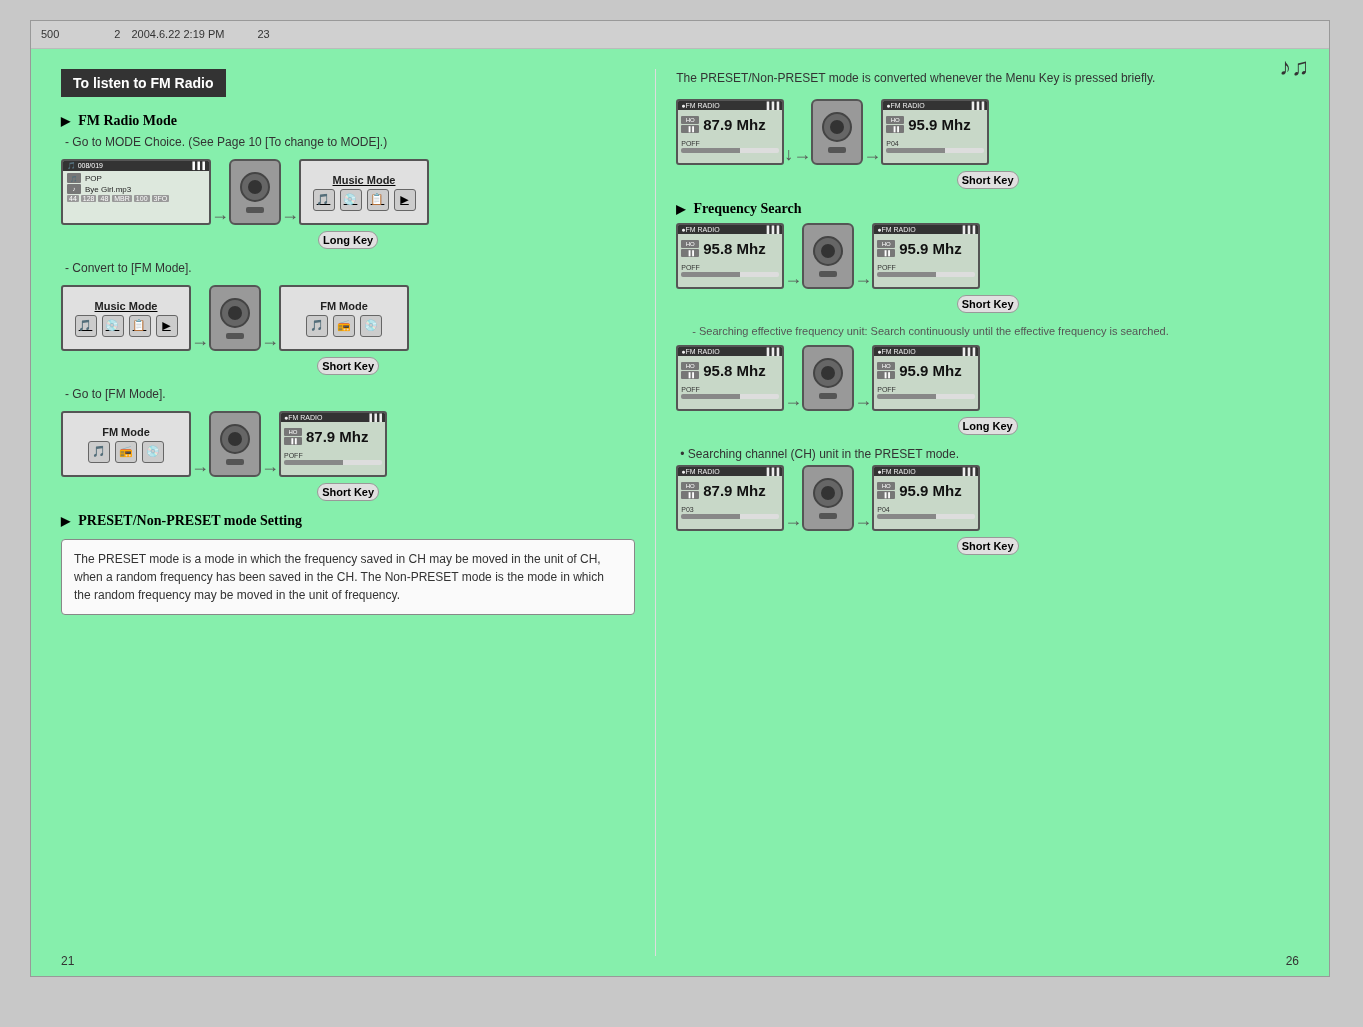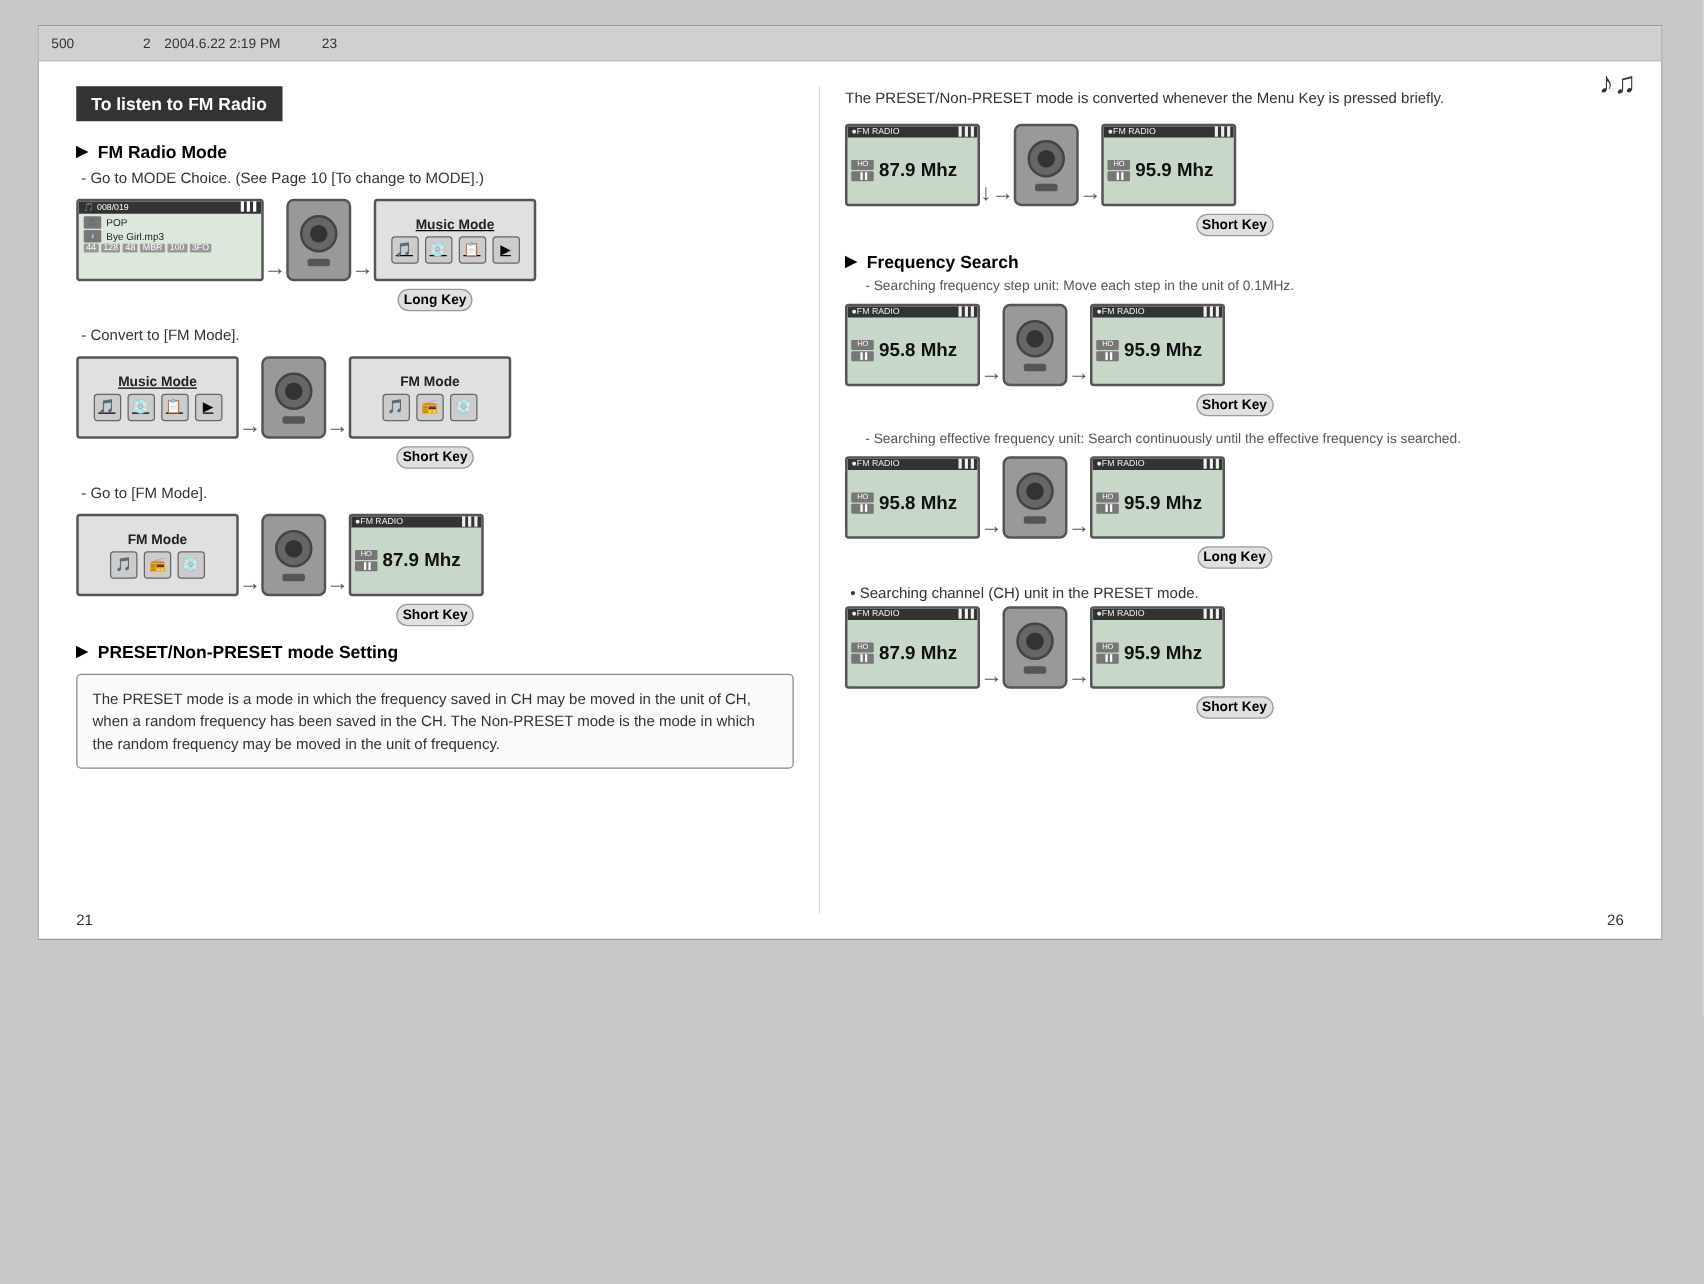"500 2 2004.6.22 2:19 PM" .page-container { background: #ffffff -> #86efac; height: 732px -> 957px }
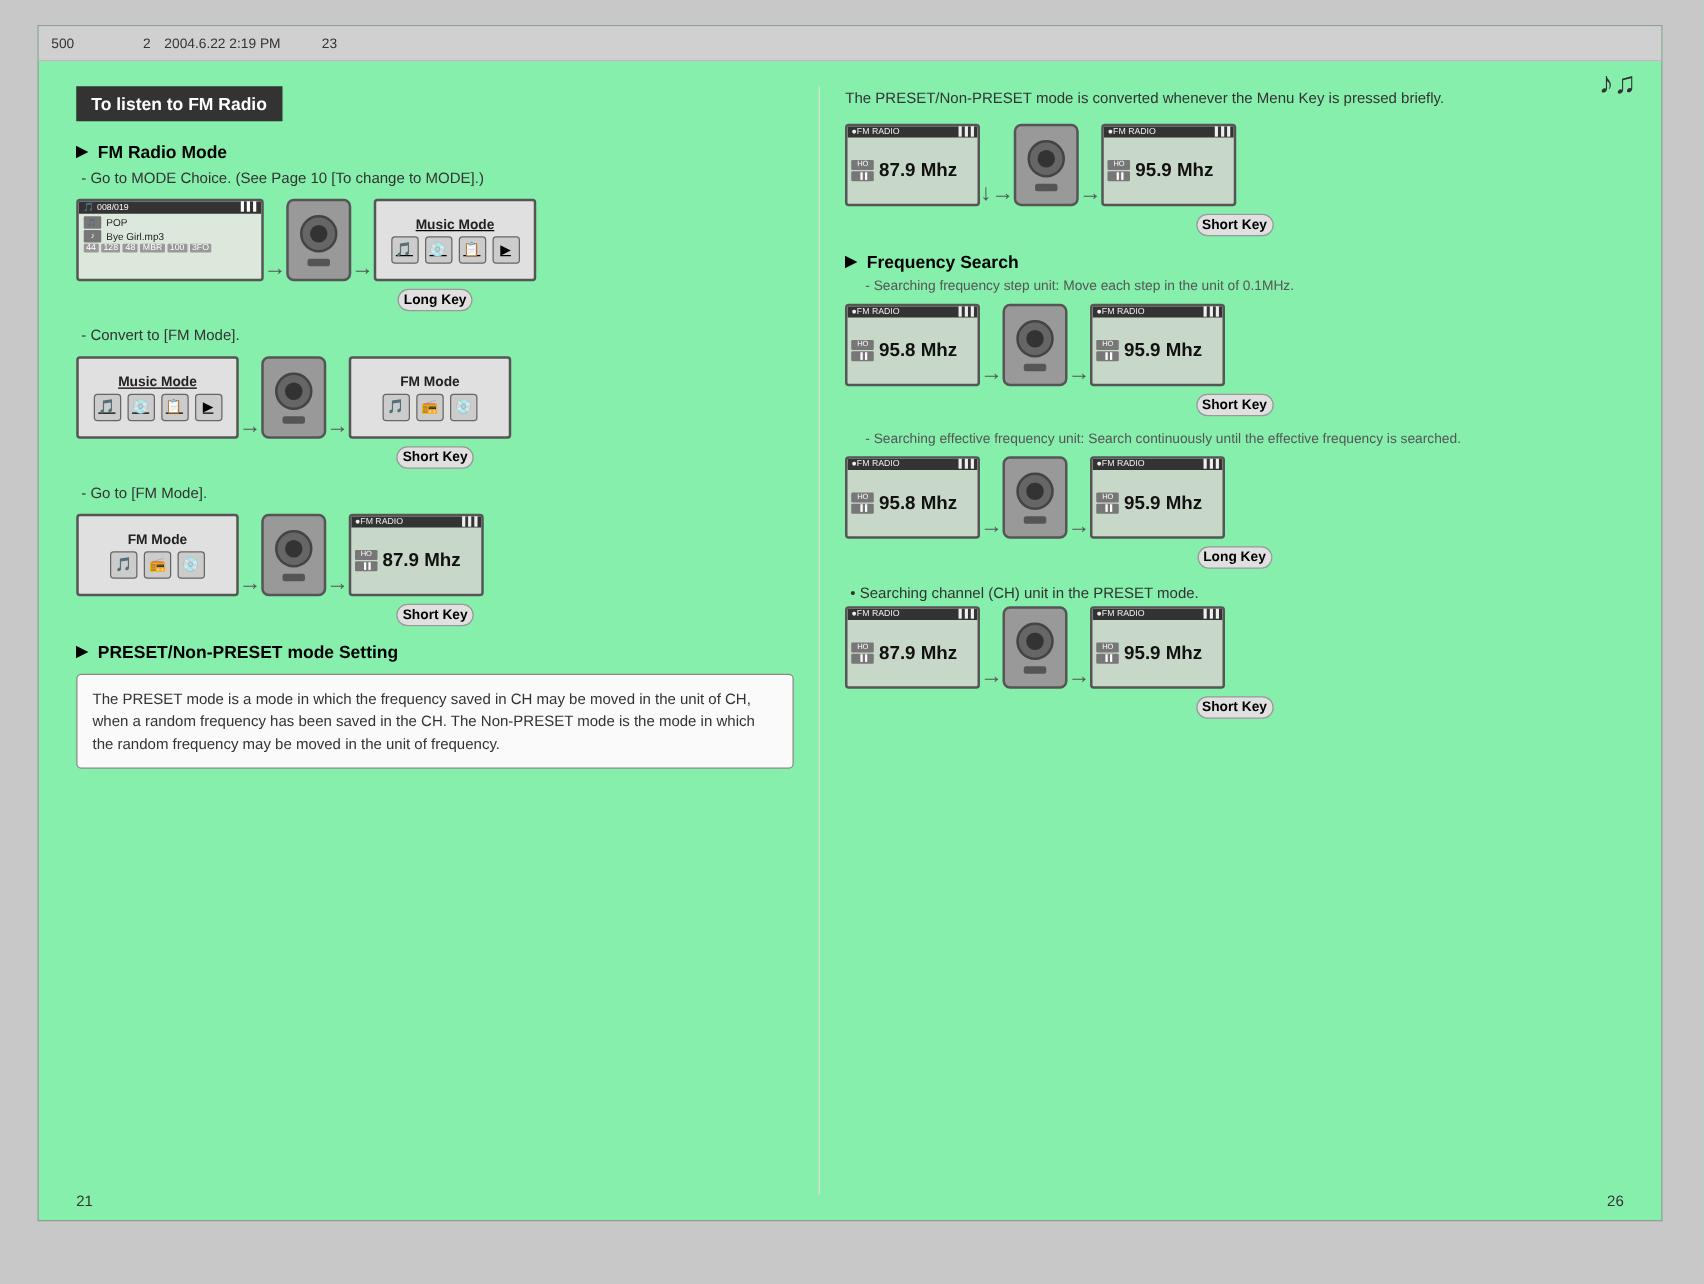"FM Radio Mode" .subsection-title { font-family: none -> Liberation Serif, serif }
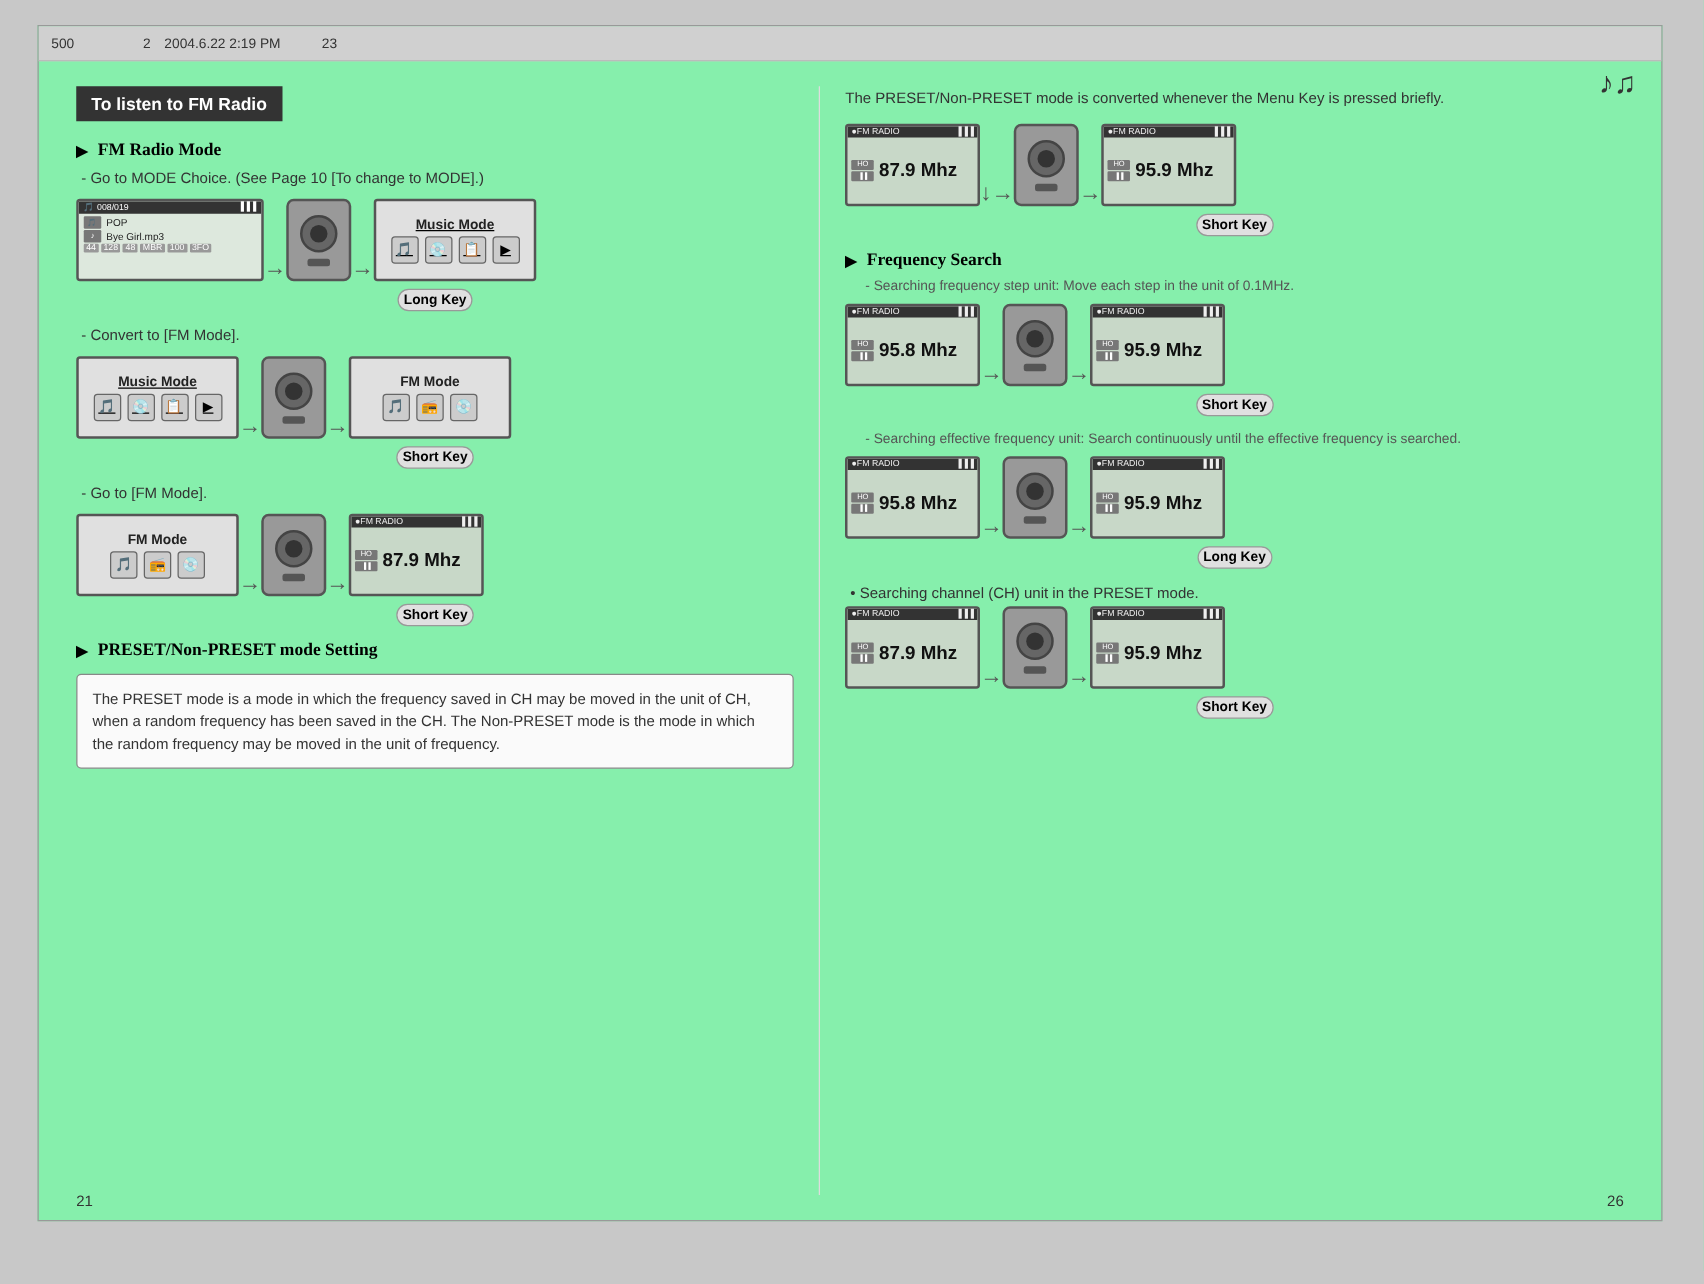"87.9 Mhz" .fm-screen .mid-section { padding: 18px 3px -> 6px 3px }
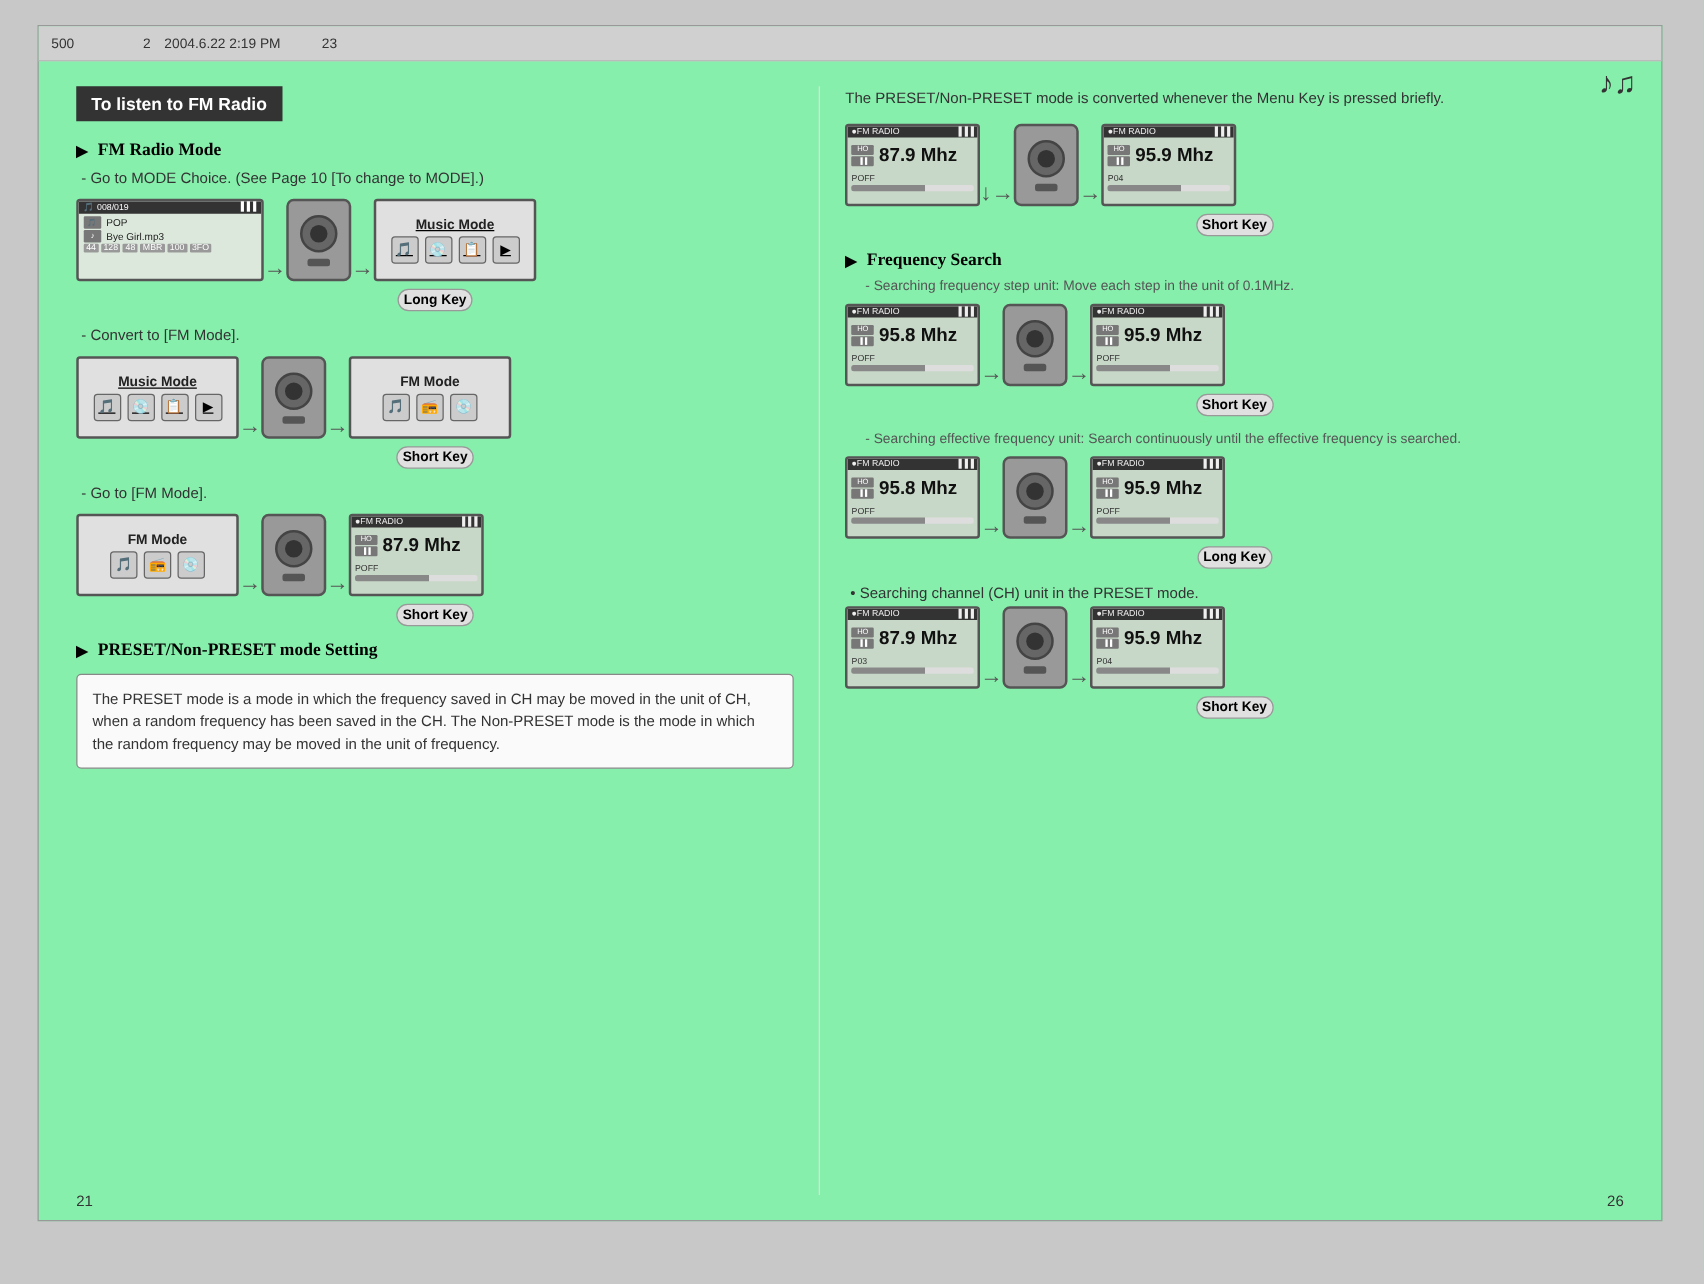"- Searching frequency step unit:" div.sub-bullet { html: <div>- Searching frequency step unit: Move each step in the unit of 0.1MHz.</div> -> none }
